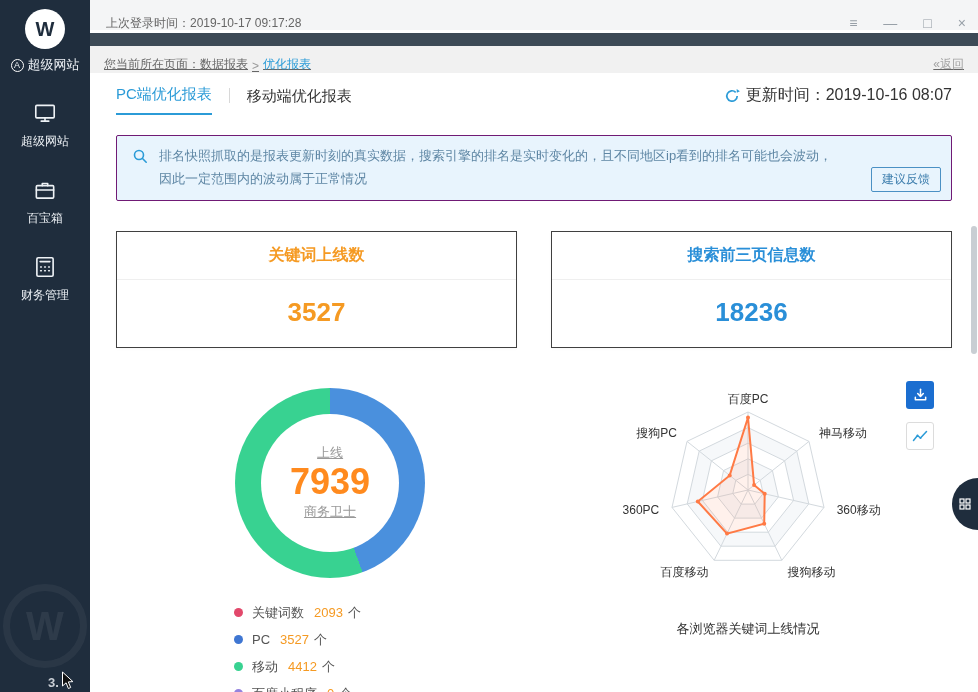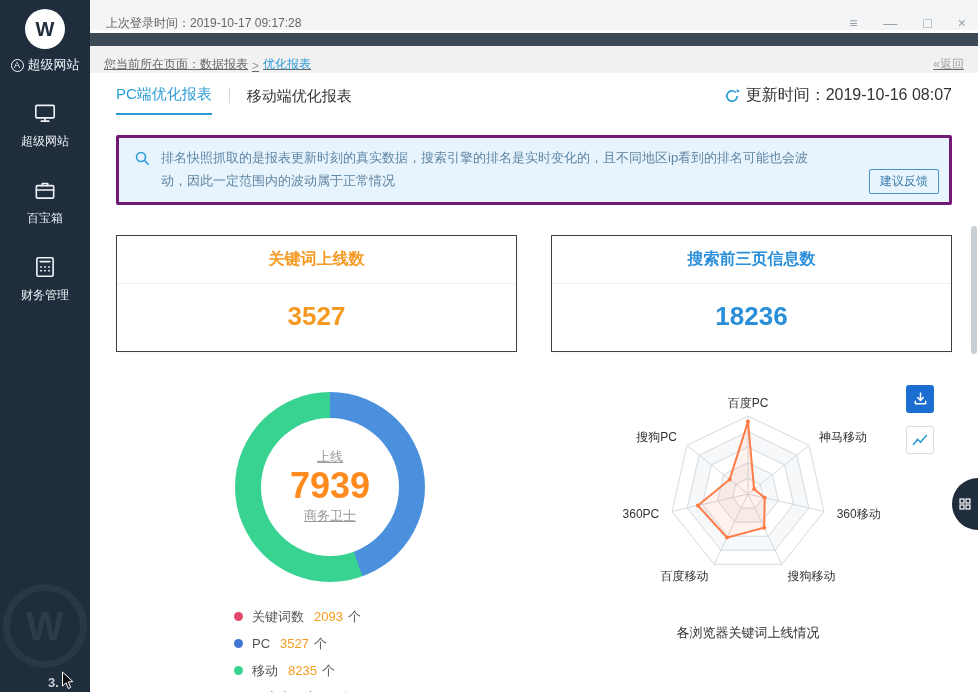"排名快照抓取的是报表更新时刻的真实数据，搜索引擎的排名是实时变化的，且不同地区i" .notice { border: 3px solid #701a75 -> 1px solid #701a75 }
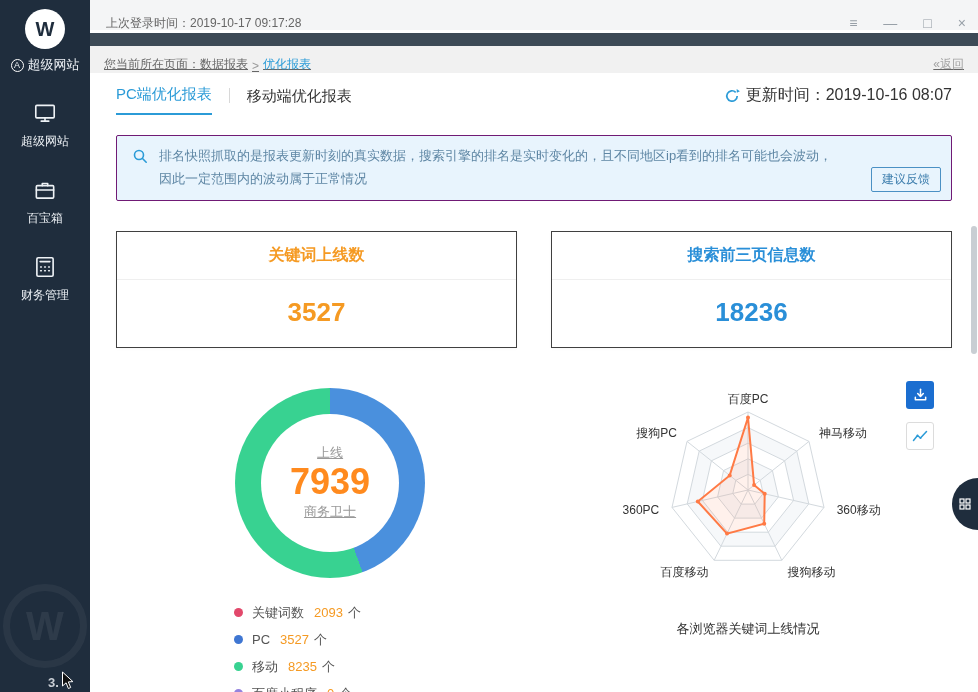"8235" span.legend-val { text: 8235 -> 4412 }
